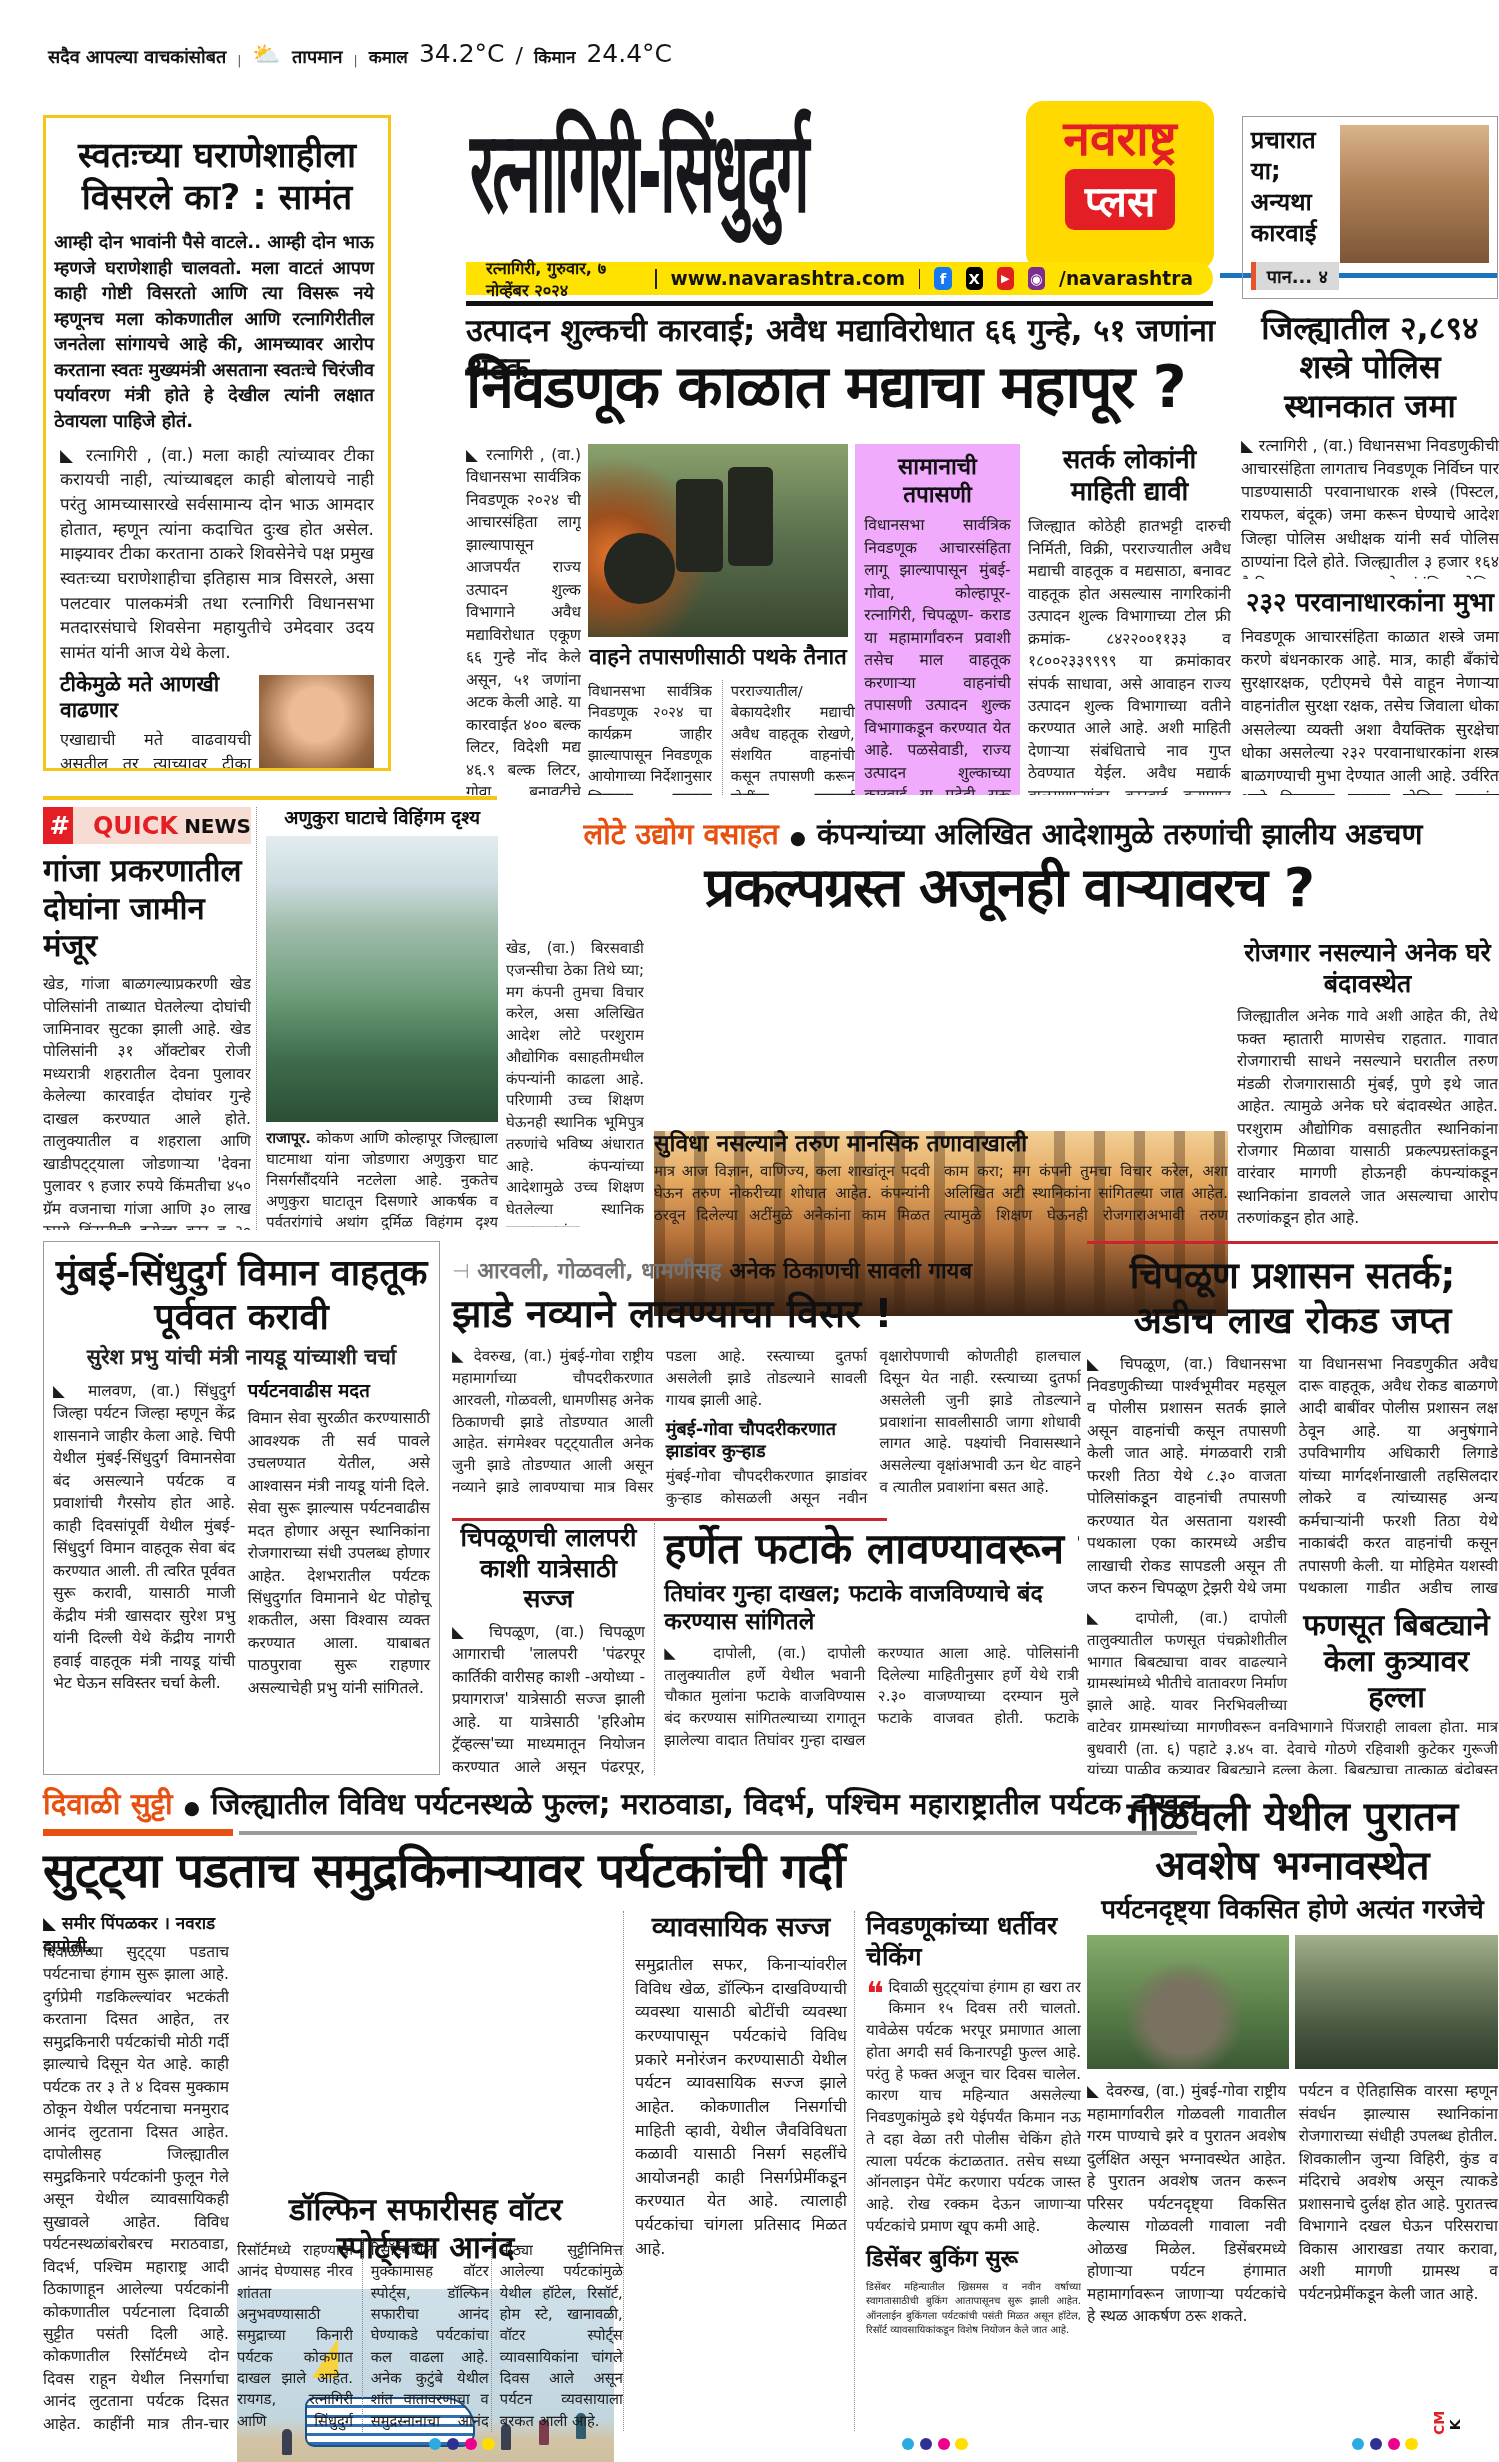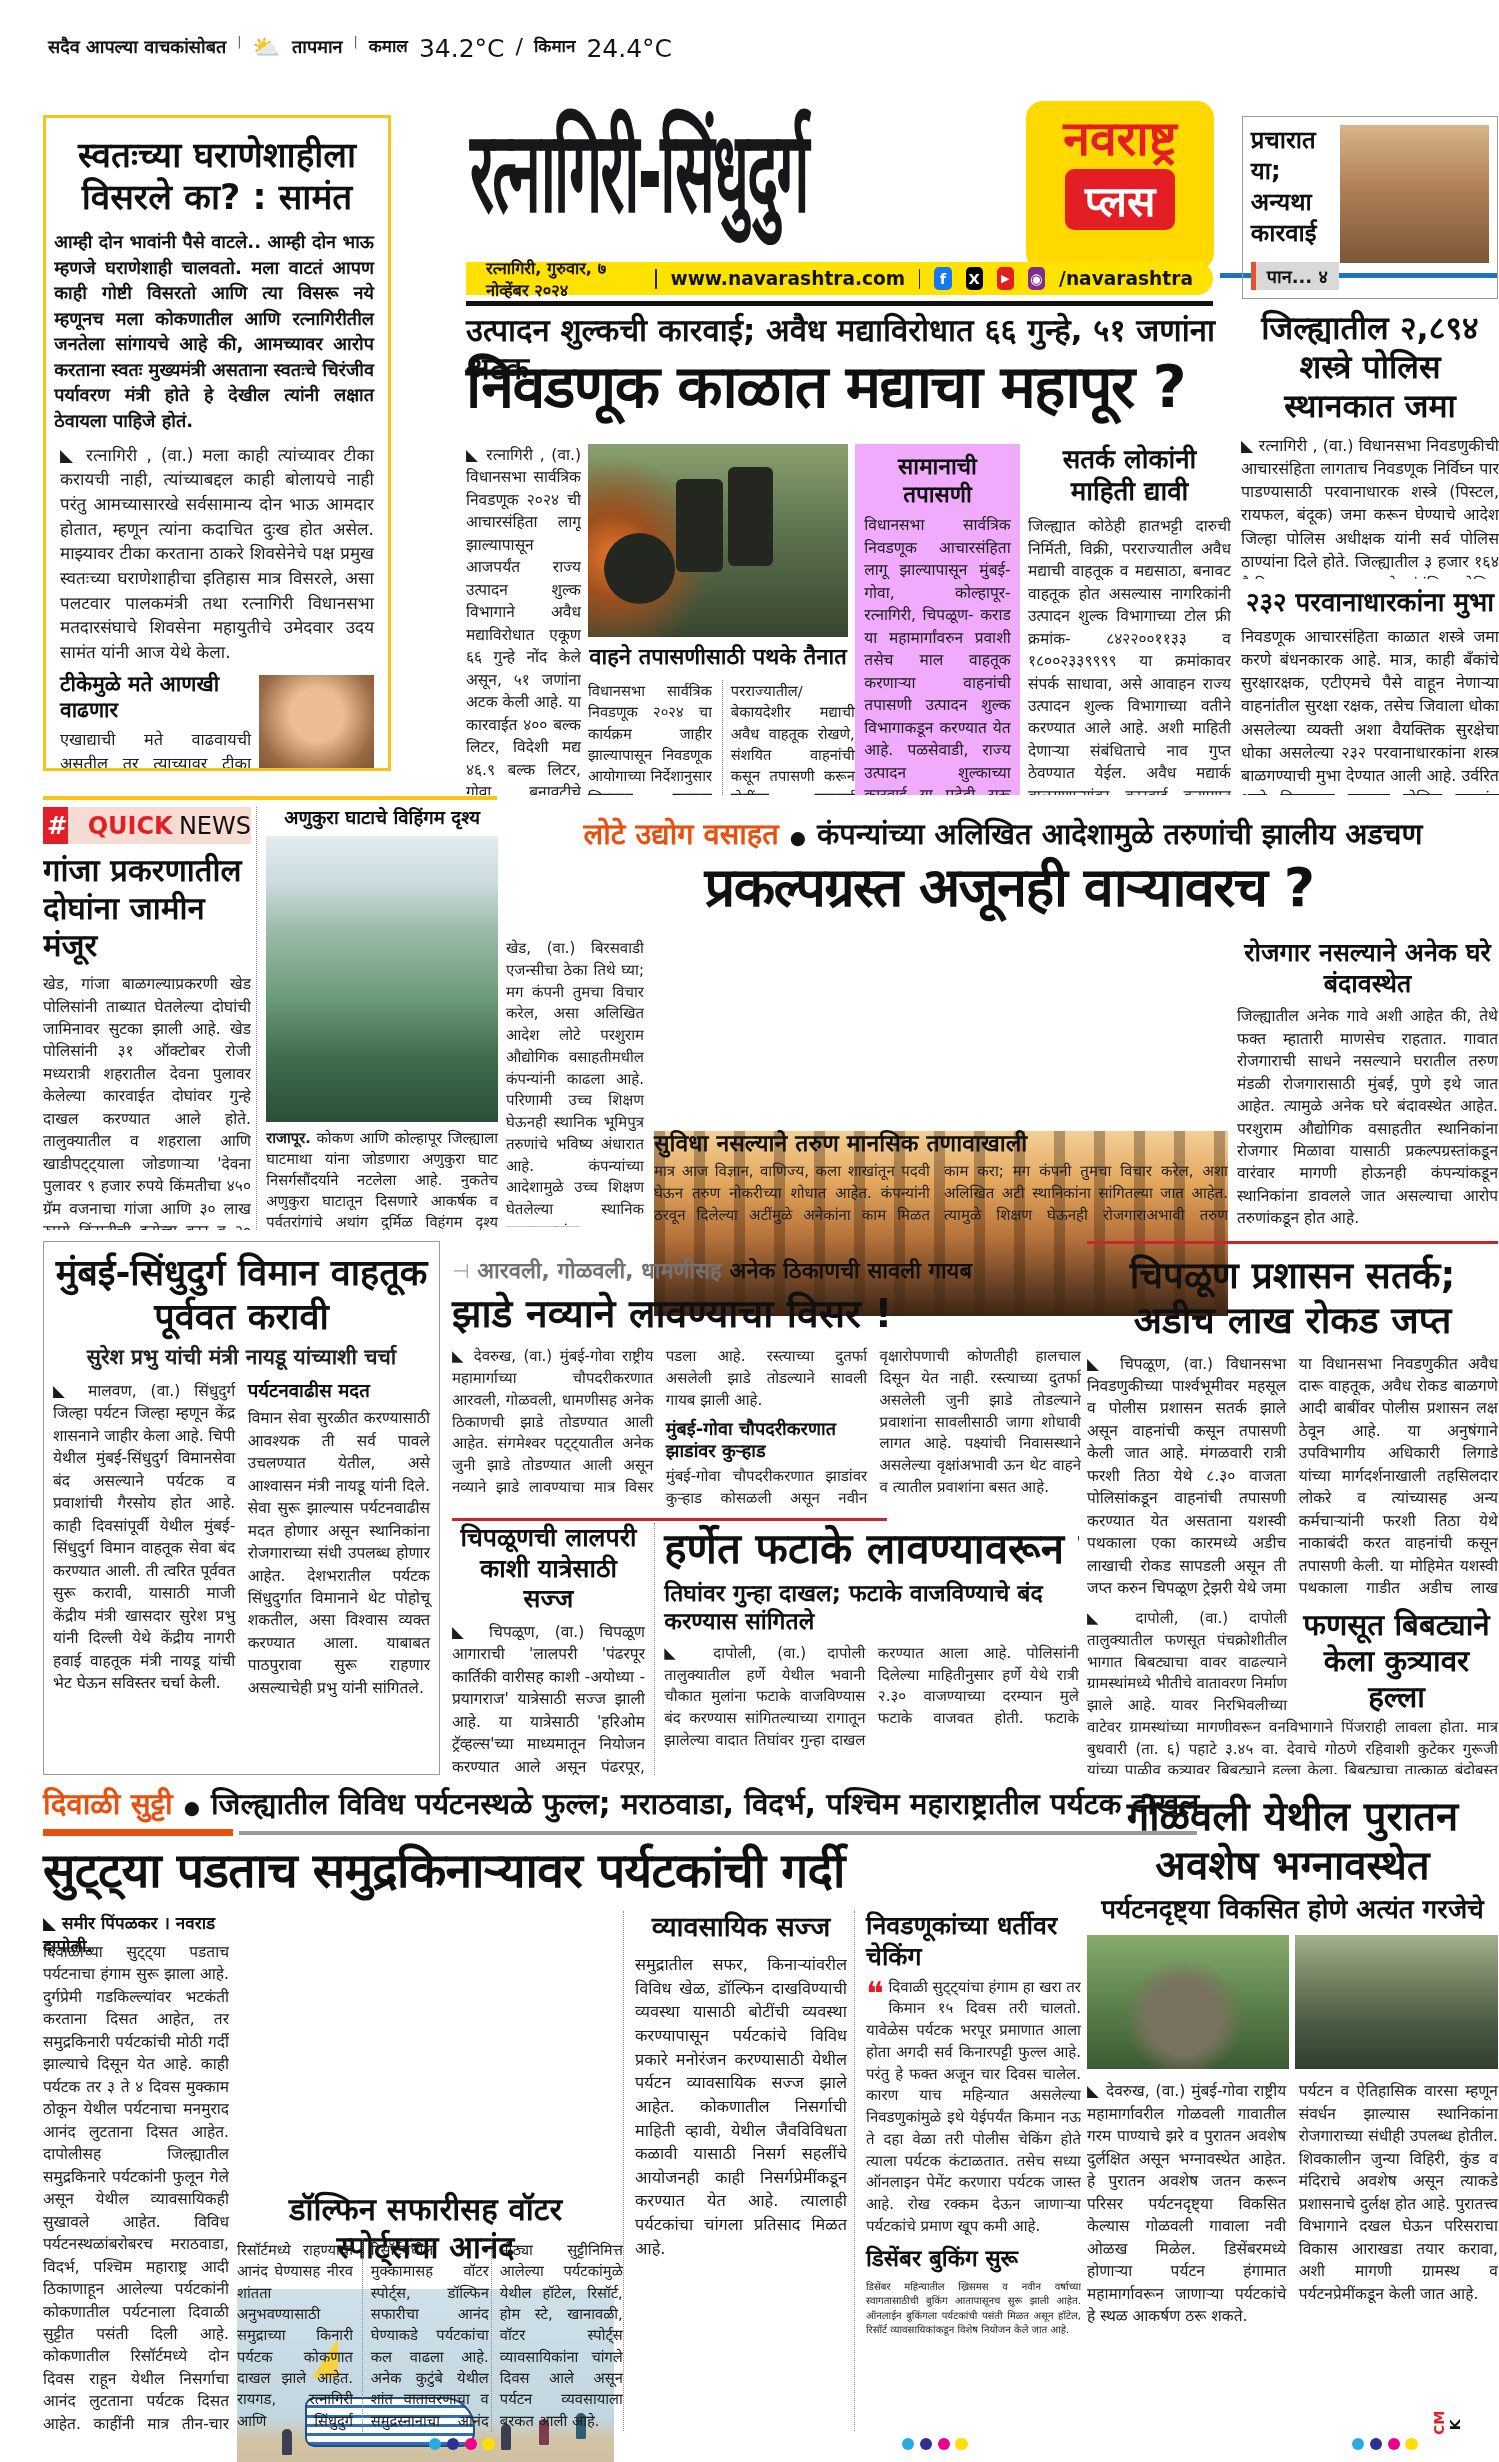"सदैव आपल्या वाचकांसोबत" div.abs { align-items: flex-start -> flex-end }
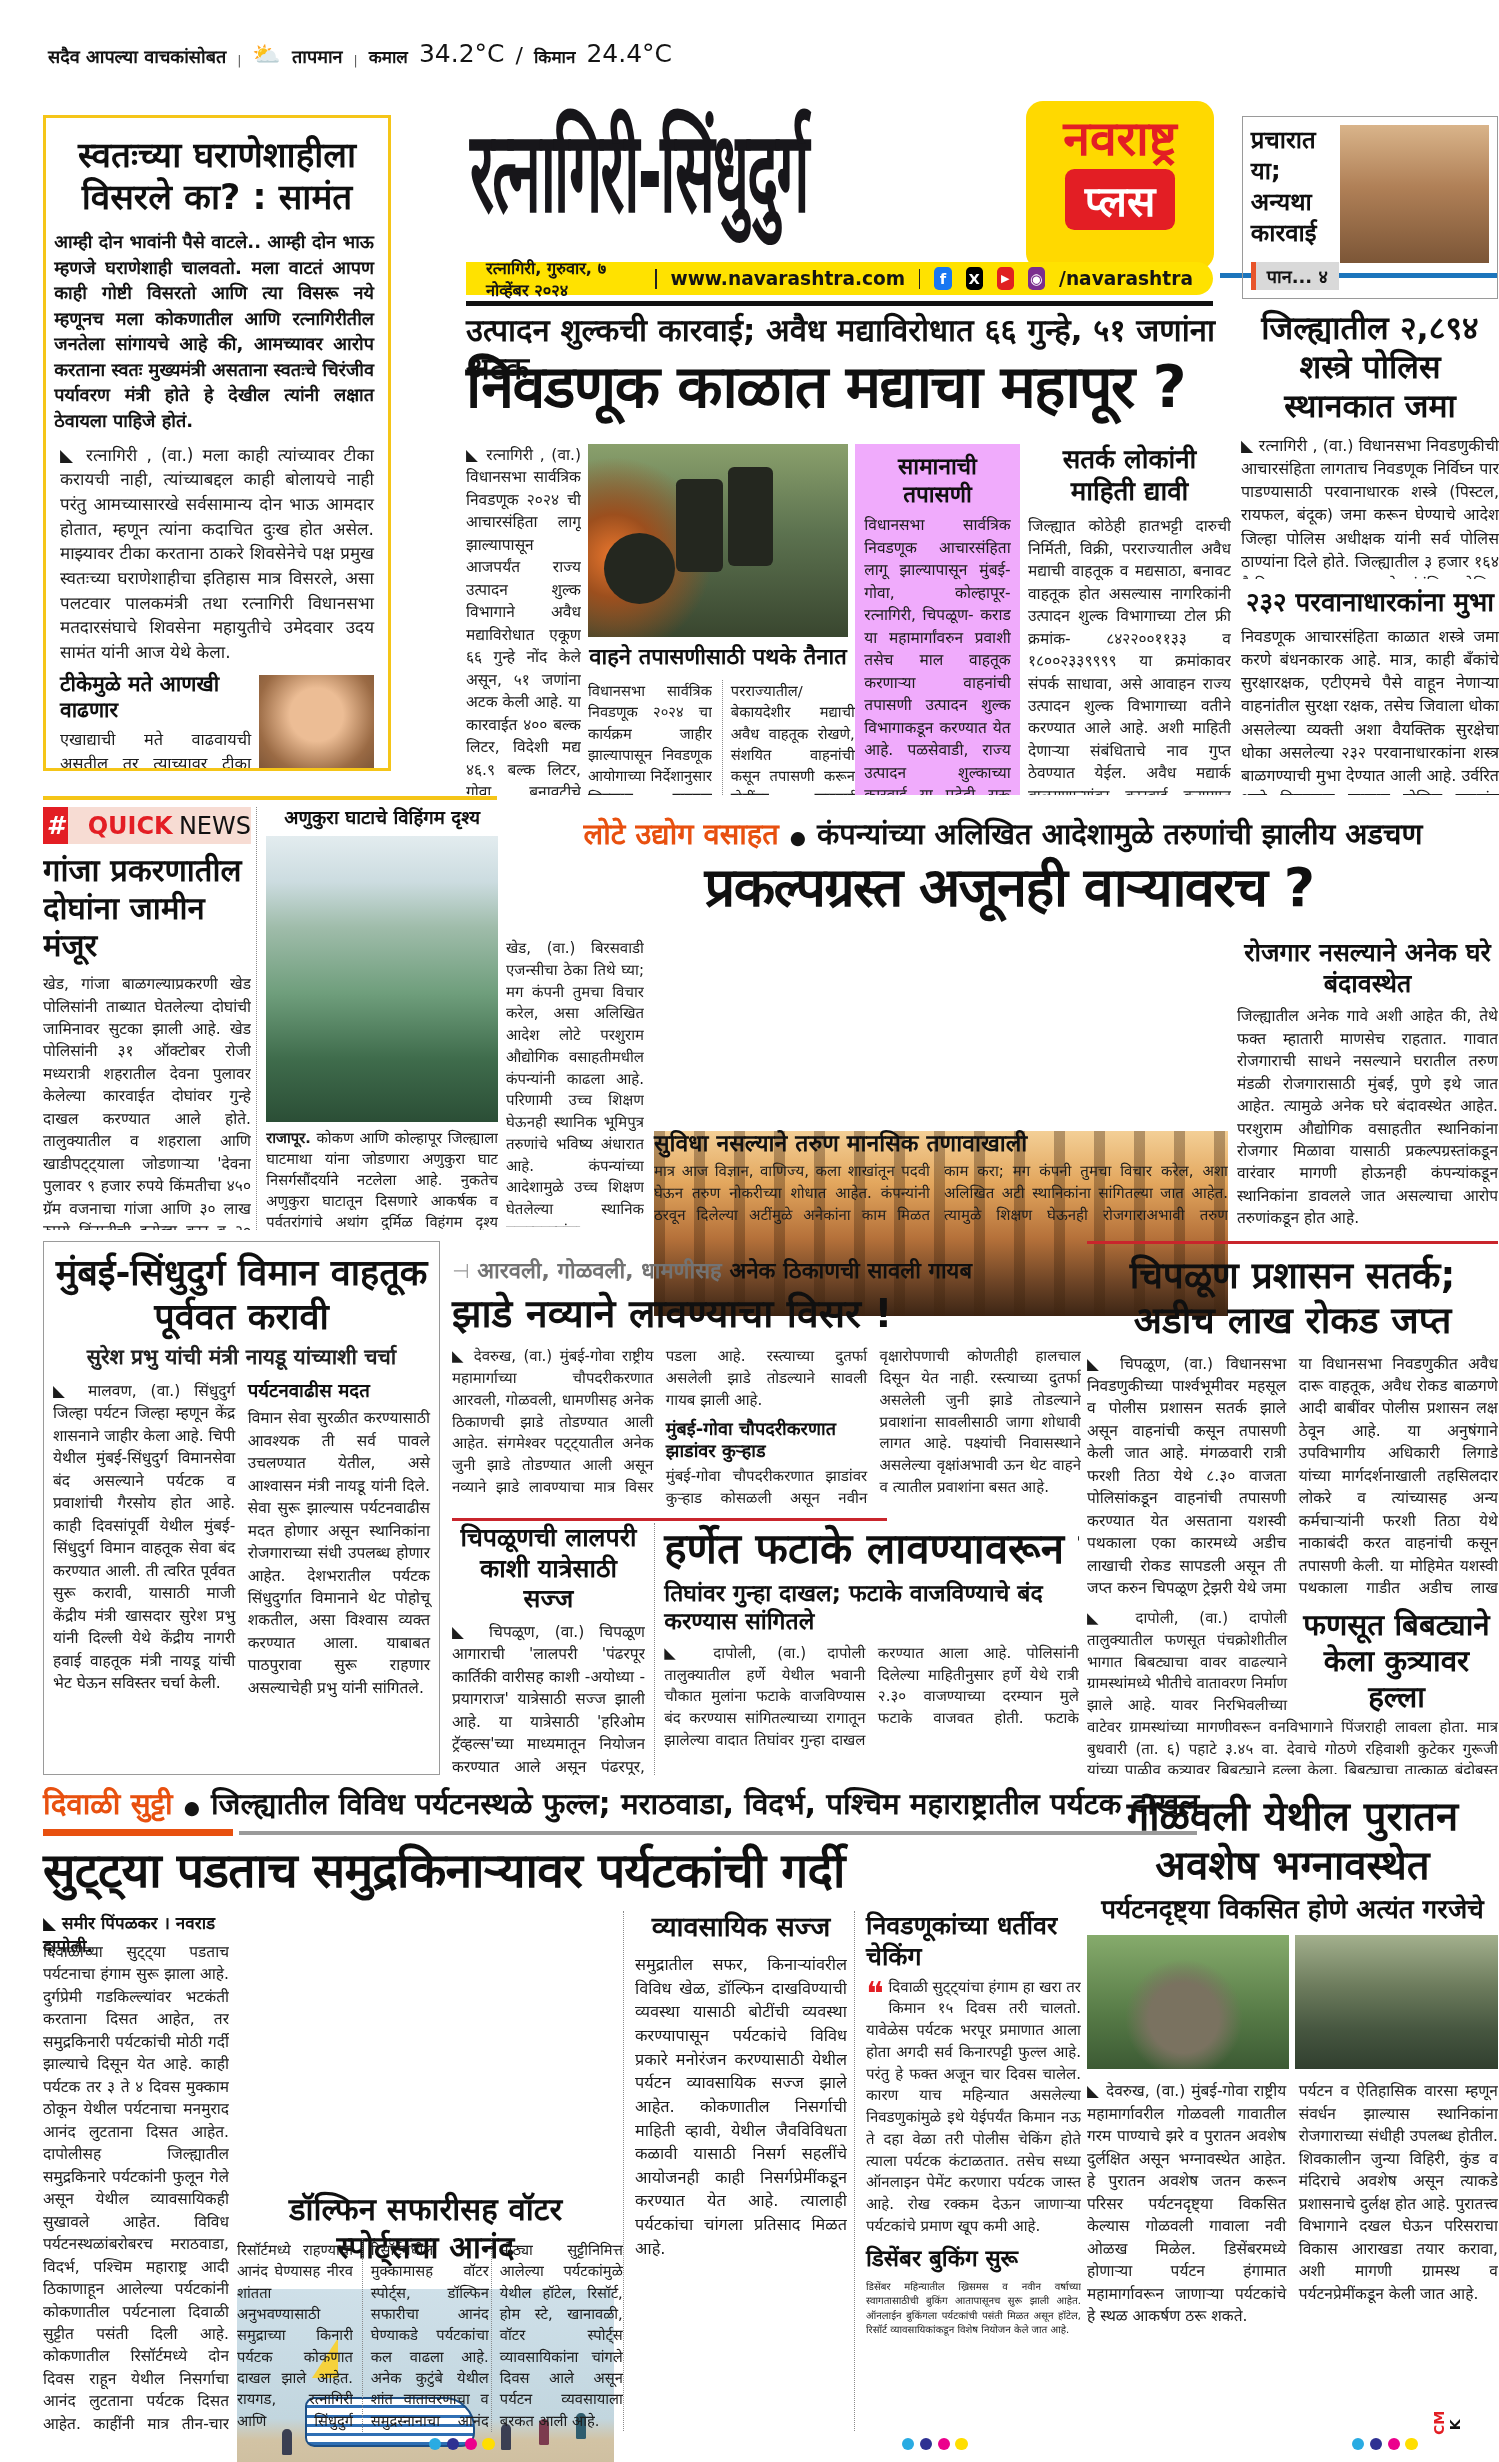"NEWS" span { font-size: 24px -> 20px; font-weight: 400 -> 700 }
